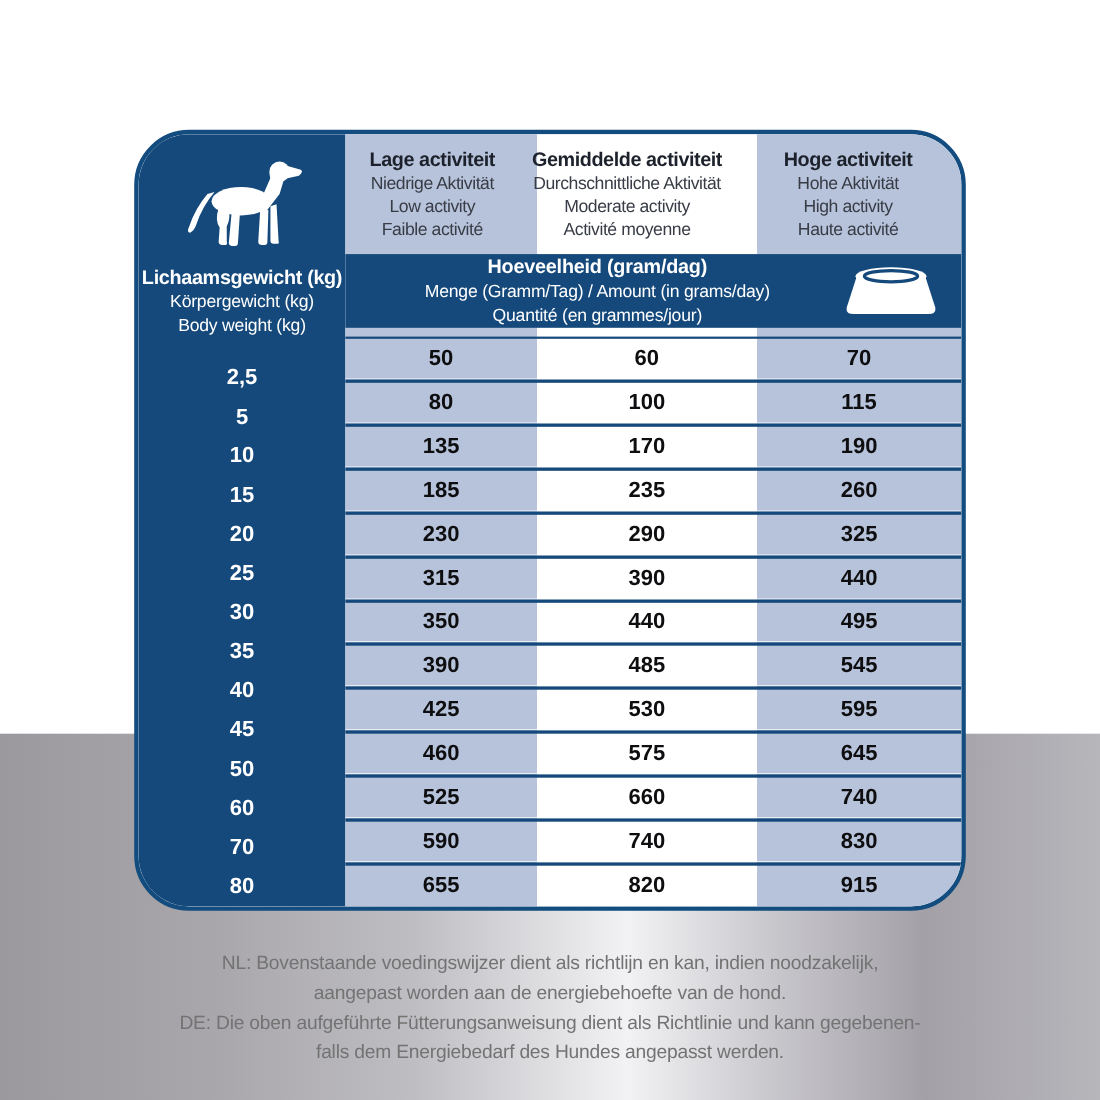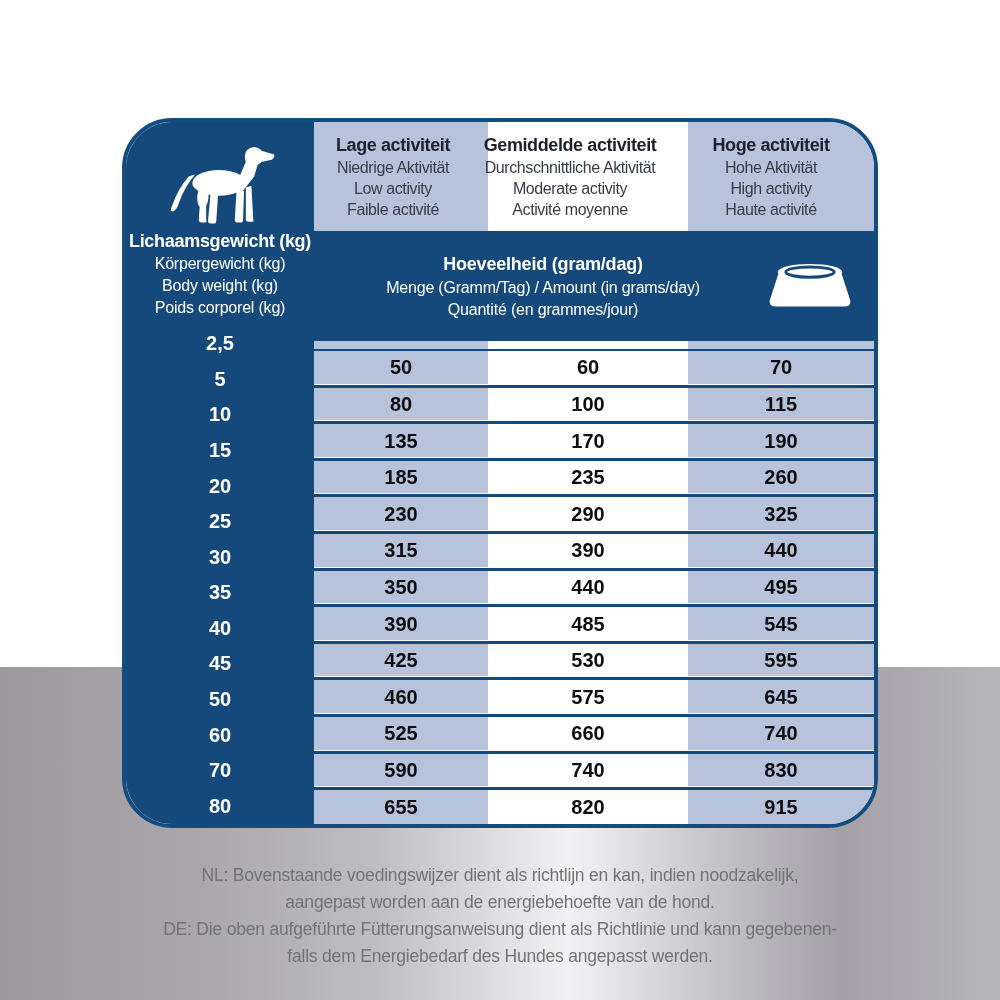"Hoeveelheid (gram/dag)" .sub-header { height: 110px -> 67px }
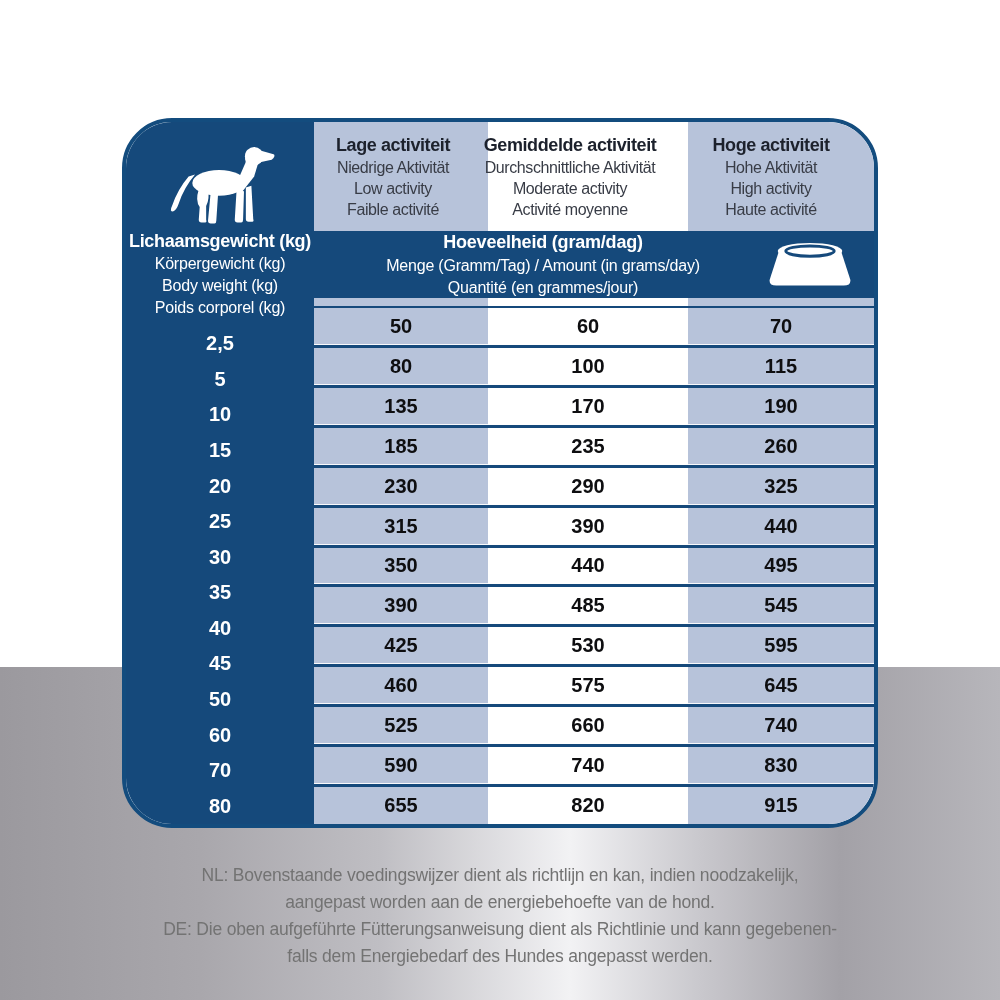"Poids corporel (kg)" div.r { html: <div>Poids corporel (kg)</div> -> none }
